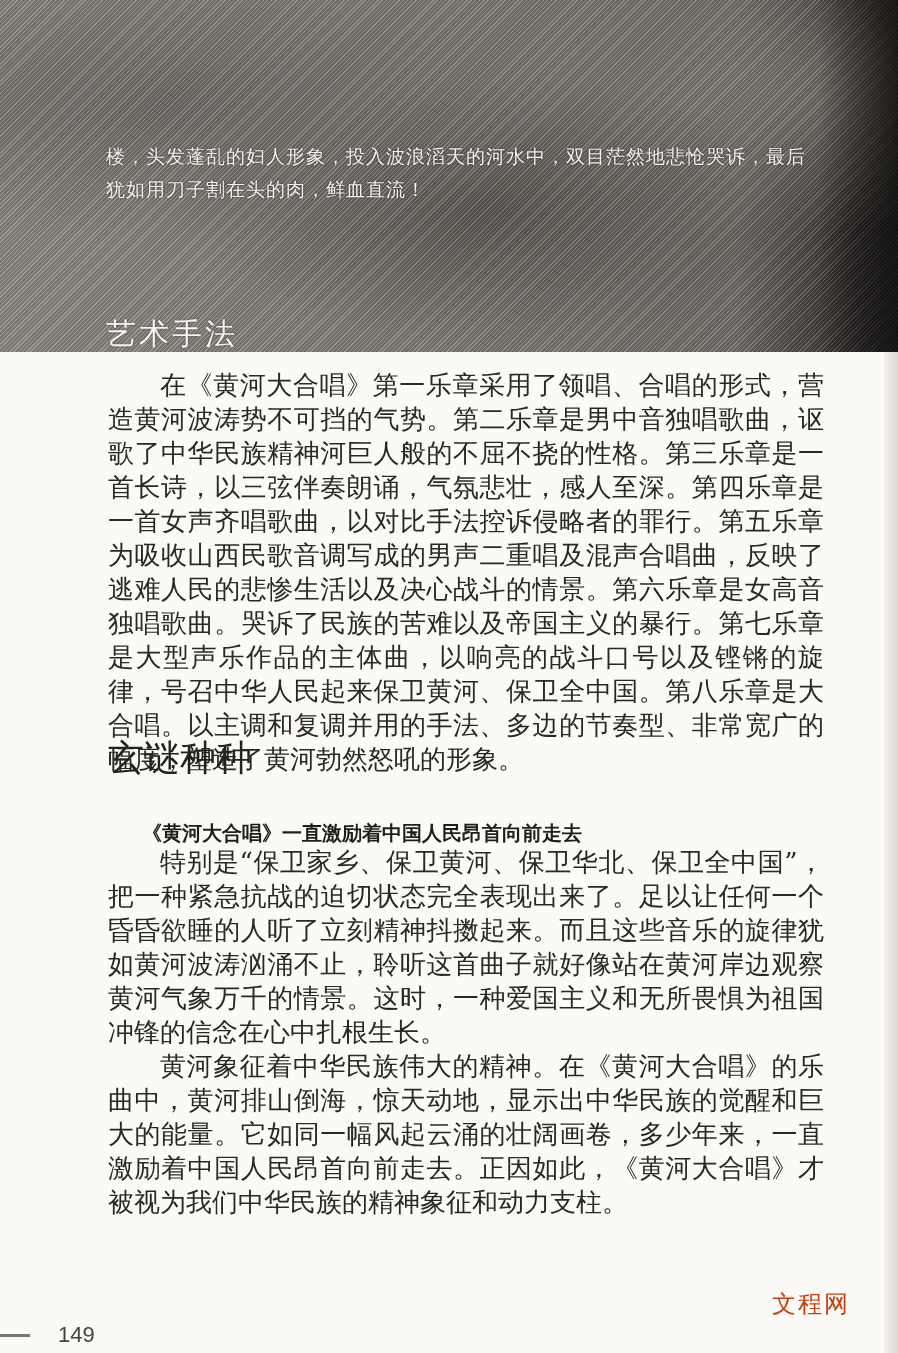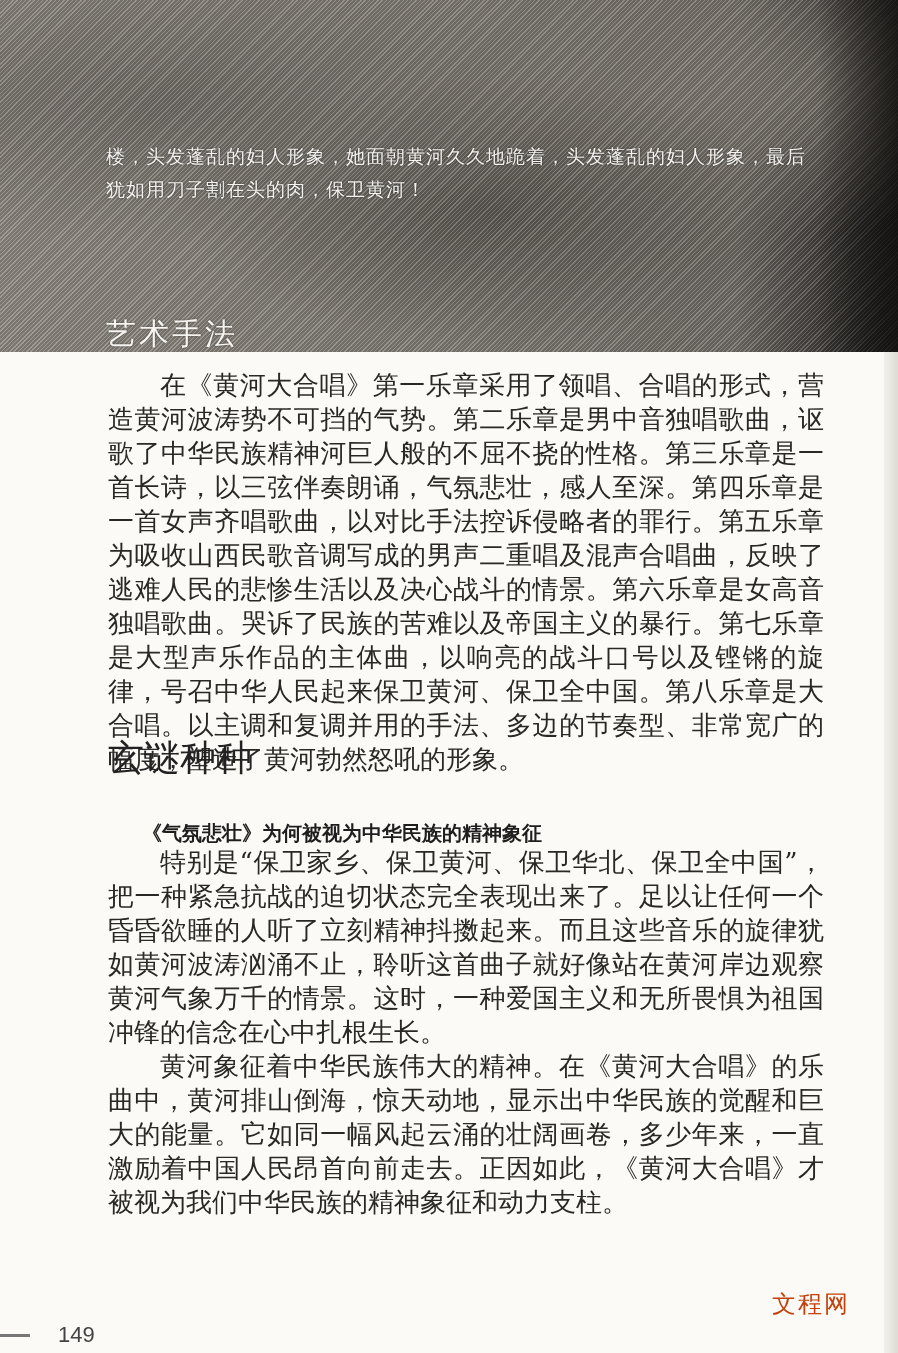"楼，头发蓬乱的妇人形象，她面朝黄河久久地跪着，头发蓬乱的妇人形象，最后" p { text: 她面朝黄河久久地跪着，头发蓬乱的妇人形象 -> 投入波浪滔天的河水中，双目茫然地悲怆哭诉 }
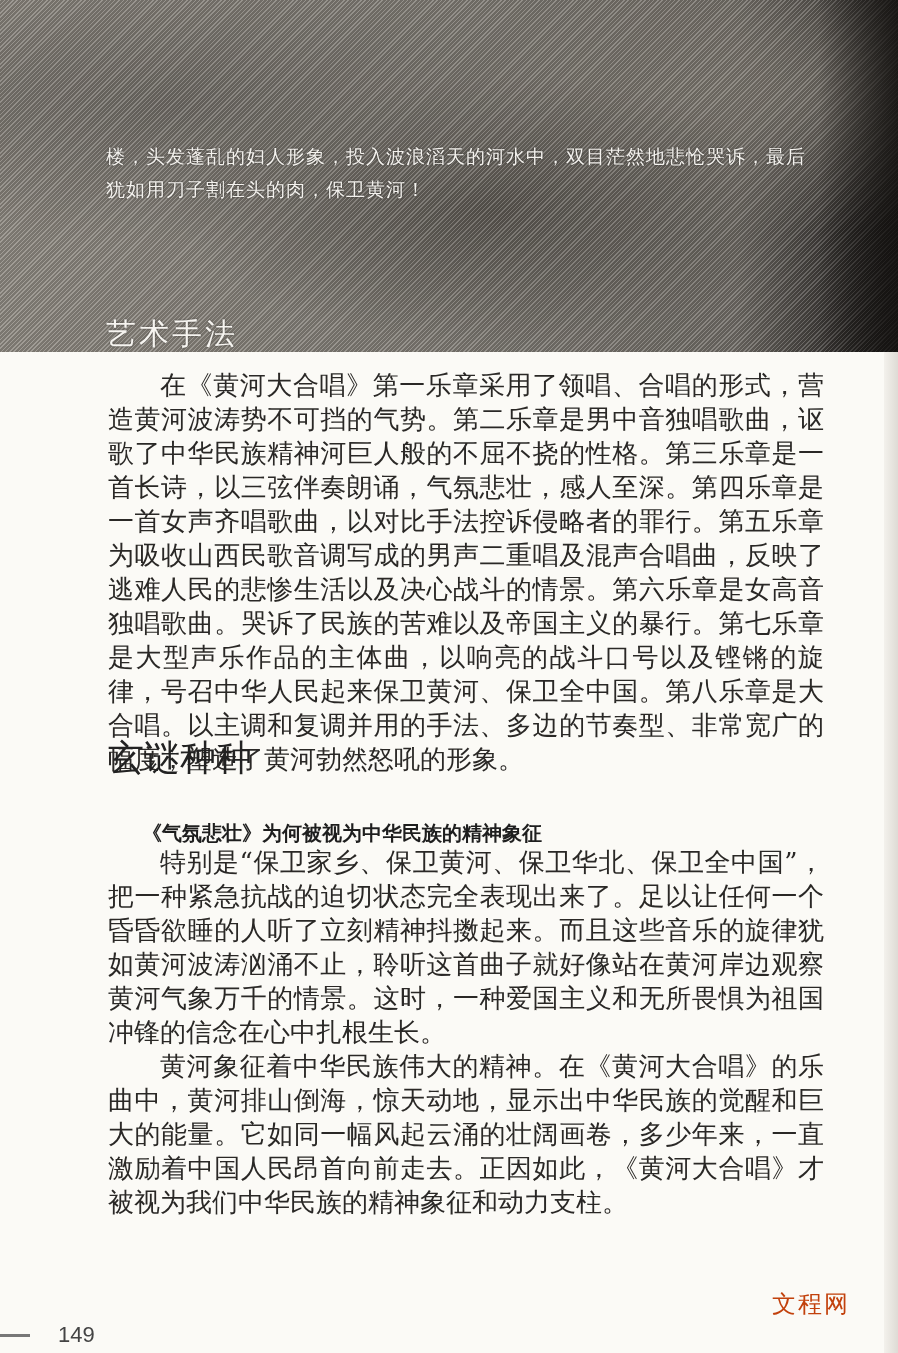"犹如用刀子割在头的肉，保卫黄河！" p { text: 保卫黄河 -> 鲜血直流 }
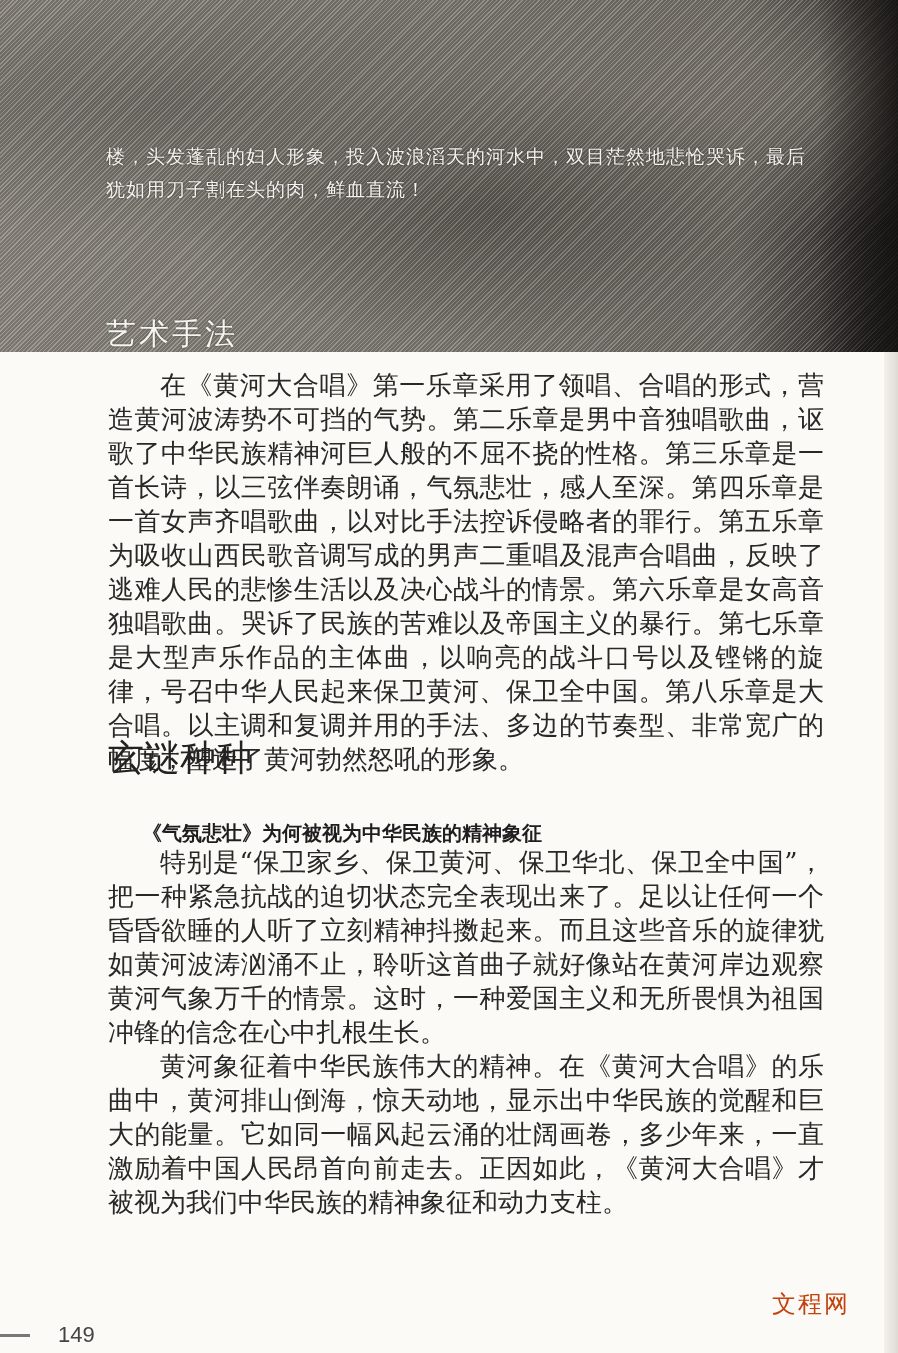"《气氛悲壮》为何被视为中华民族的精神象征" div.sub-title { text: 气氛悲壮》为何被视为中华民族的精神象征 -> 黄河大合唱》一直激励着中国人民昂首向前走去 }
